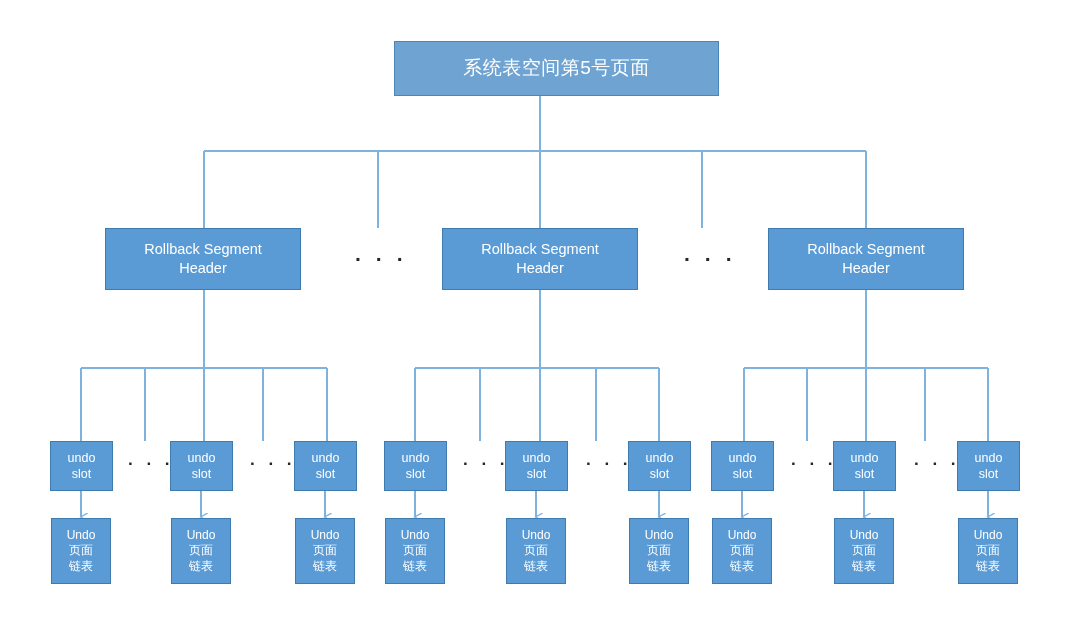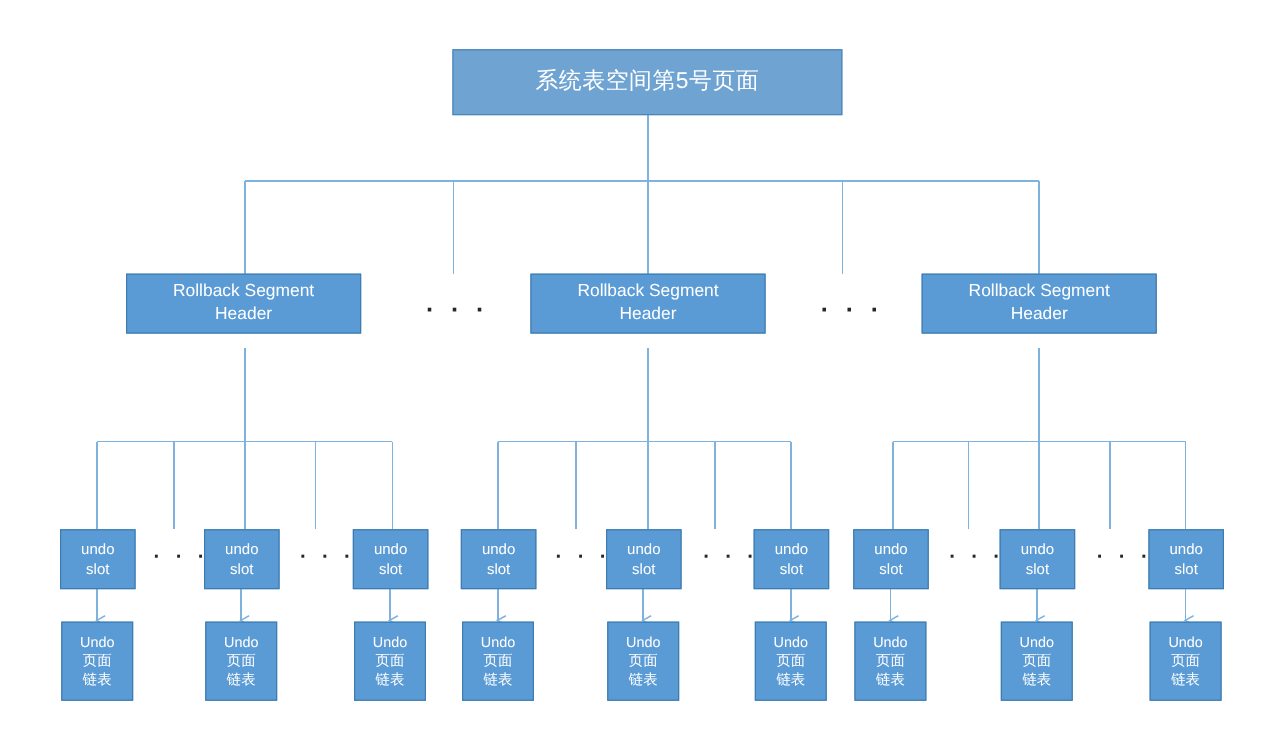"系统表空间第5号页面" .node-root { left: 377px -> 394px }
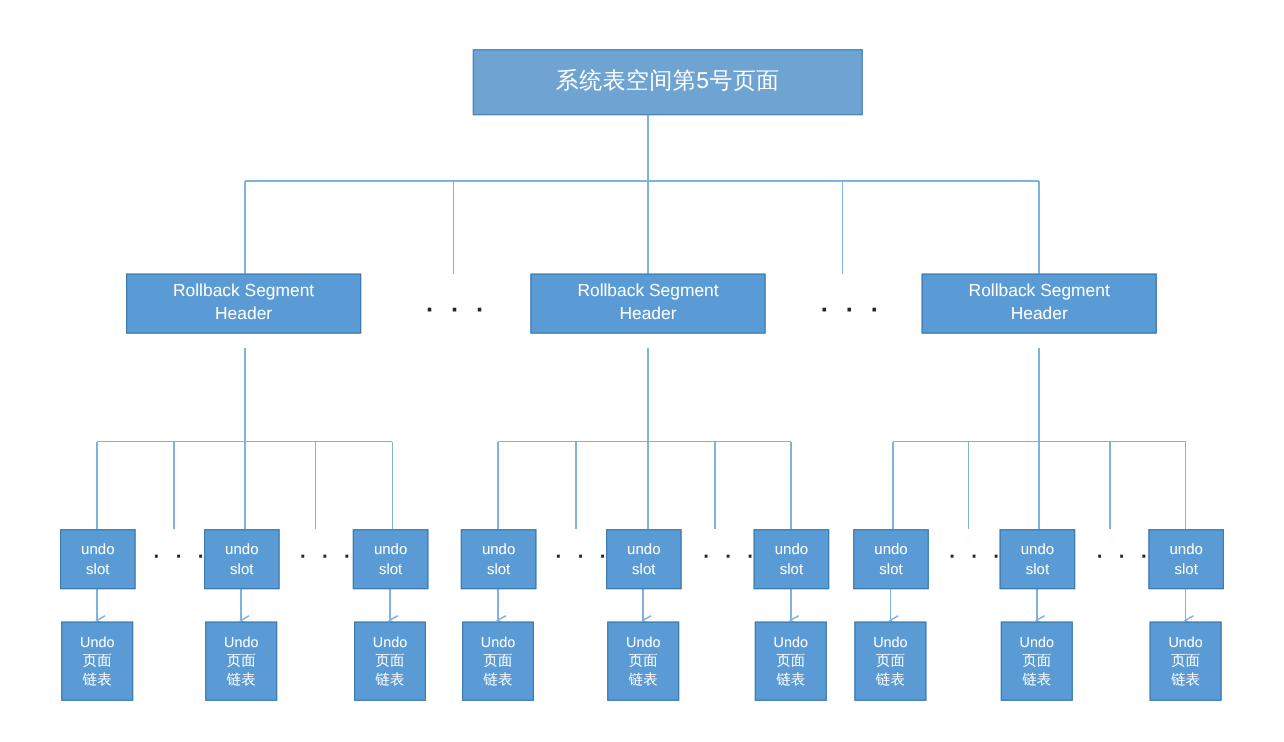"Rollback Segment" .node-rsh { height: 50px -> 62px }
